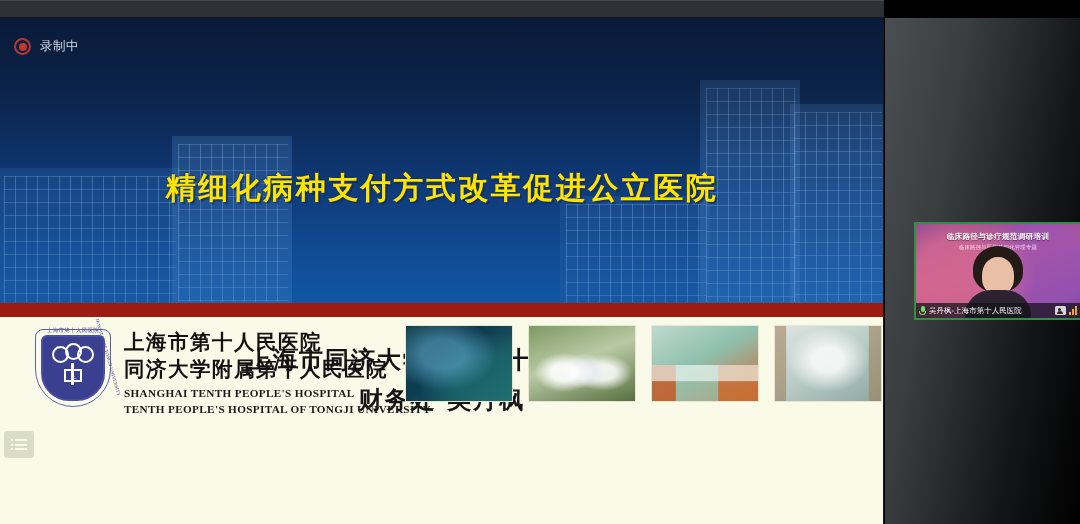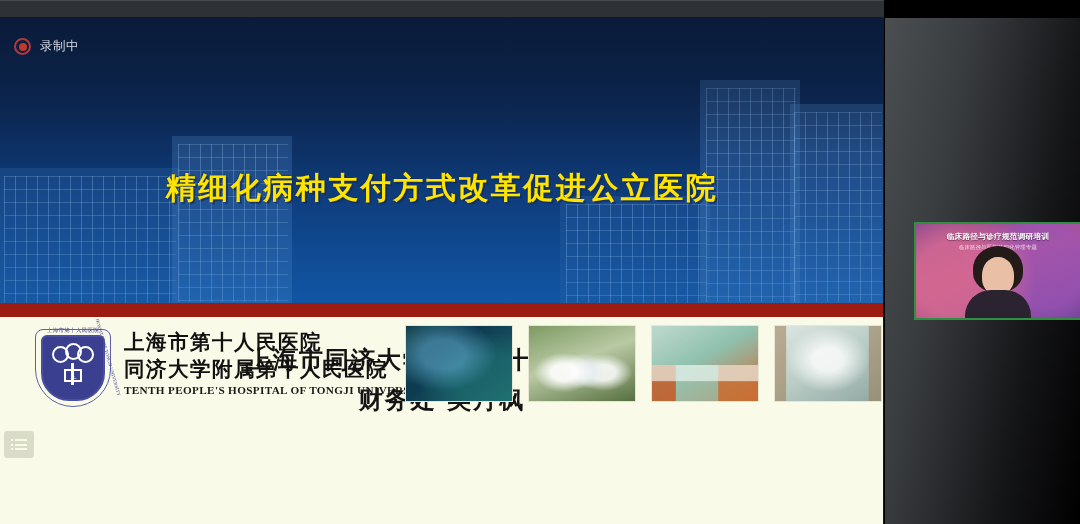"吴丹枫-上海市第十人民医院" div.vnamebar { html: none -> <div> <div> <div></div> <div></div> </div> <div>吴丹枫-上海市第十人民医院</div> <div></div> <div> <b></b> <b></b> <b></b> </div> </div> }
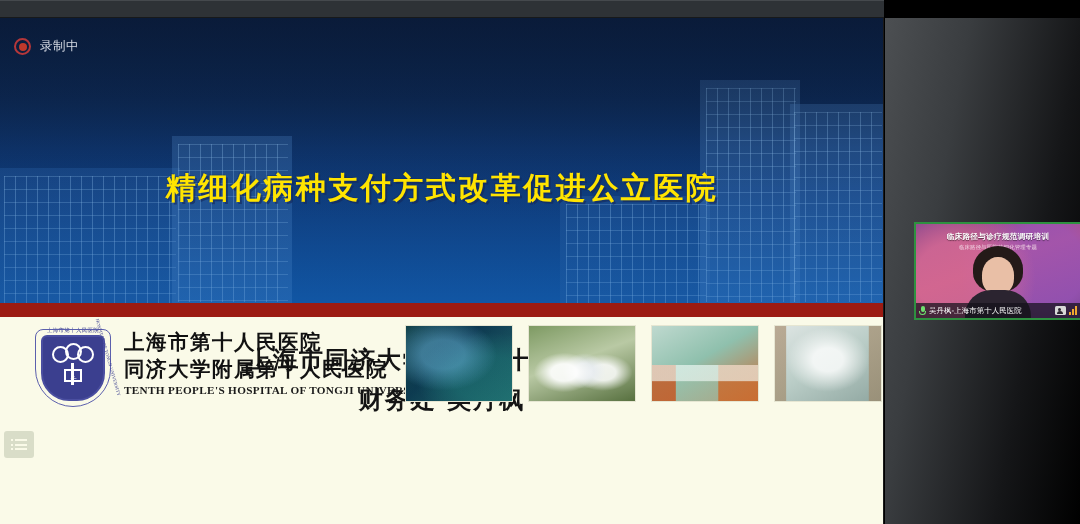"SHANGHAI TENTH PEOPLE'S HOSPITAL" div.lt-en1 { html: none -> <div>SHANGHAI TENTH PEOPLE'S HOSPITAL</div> }
